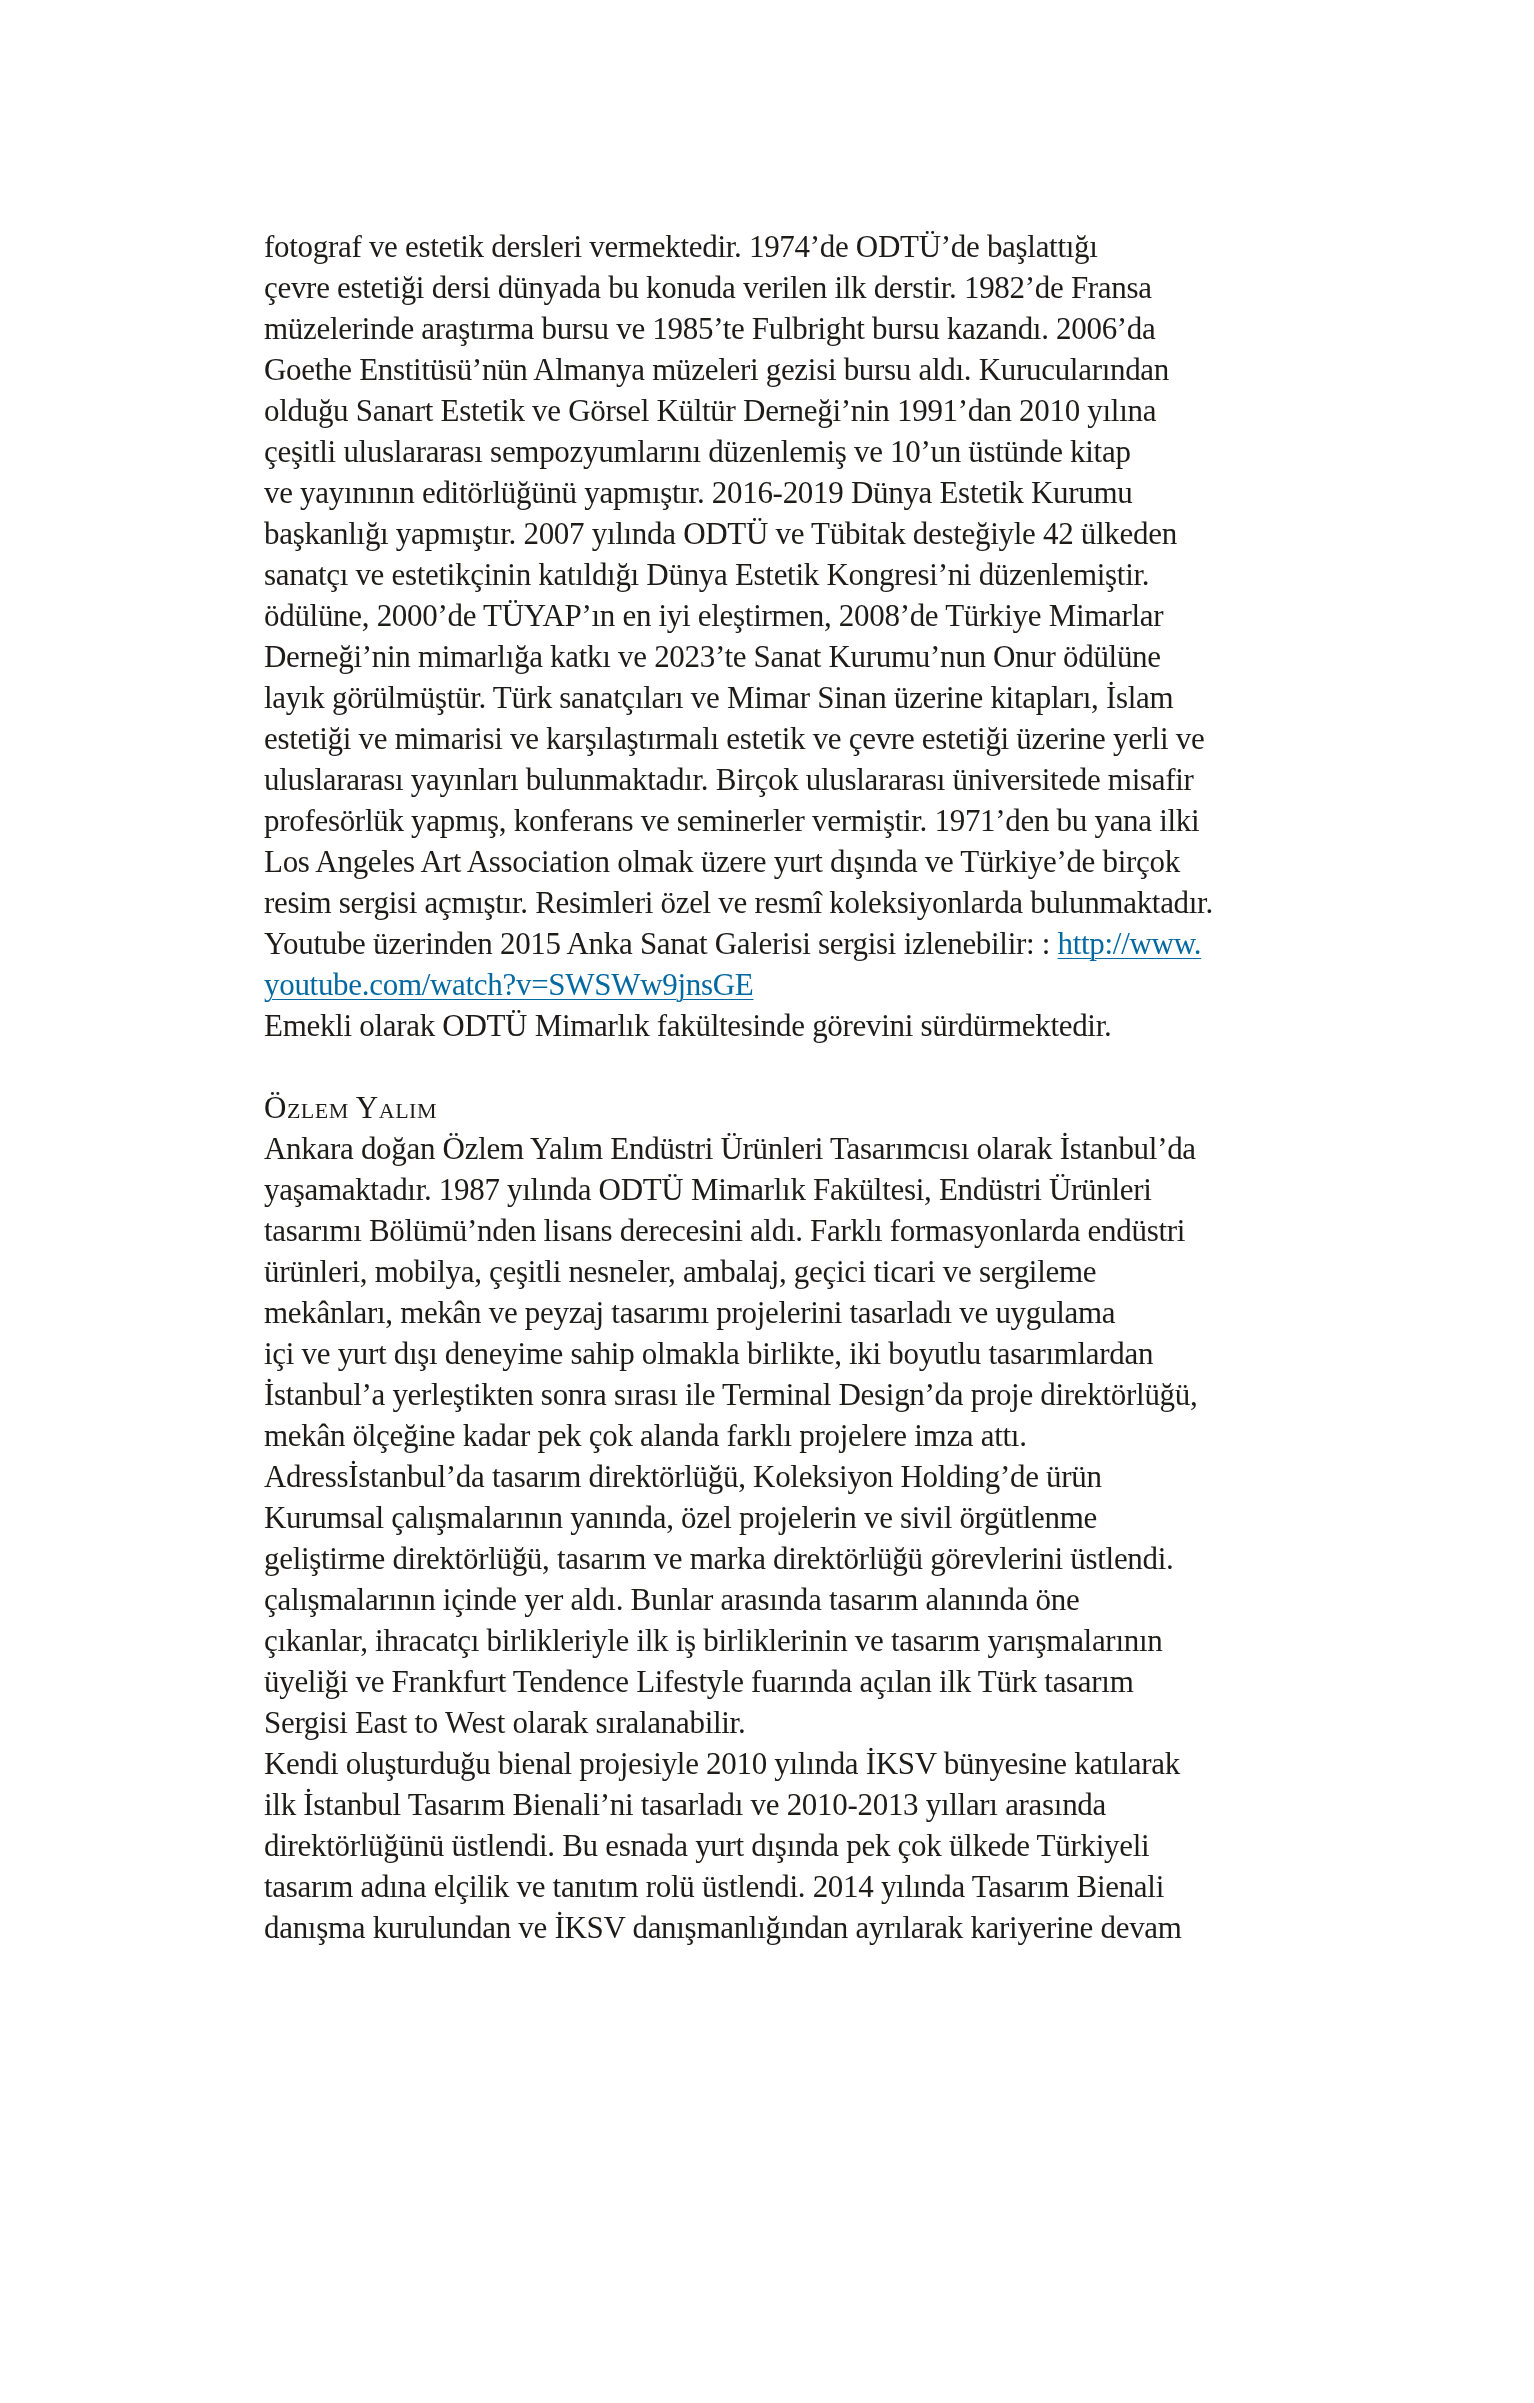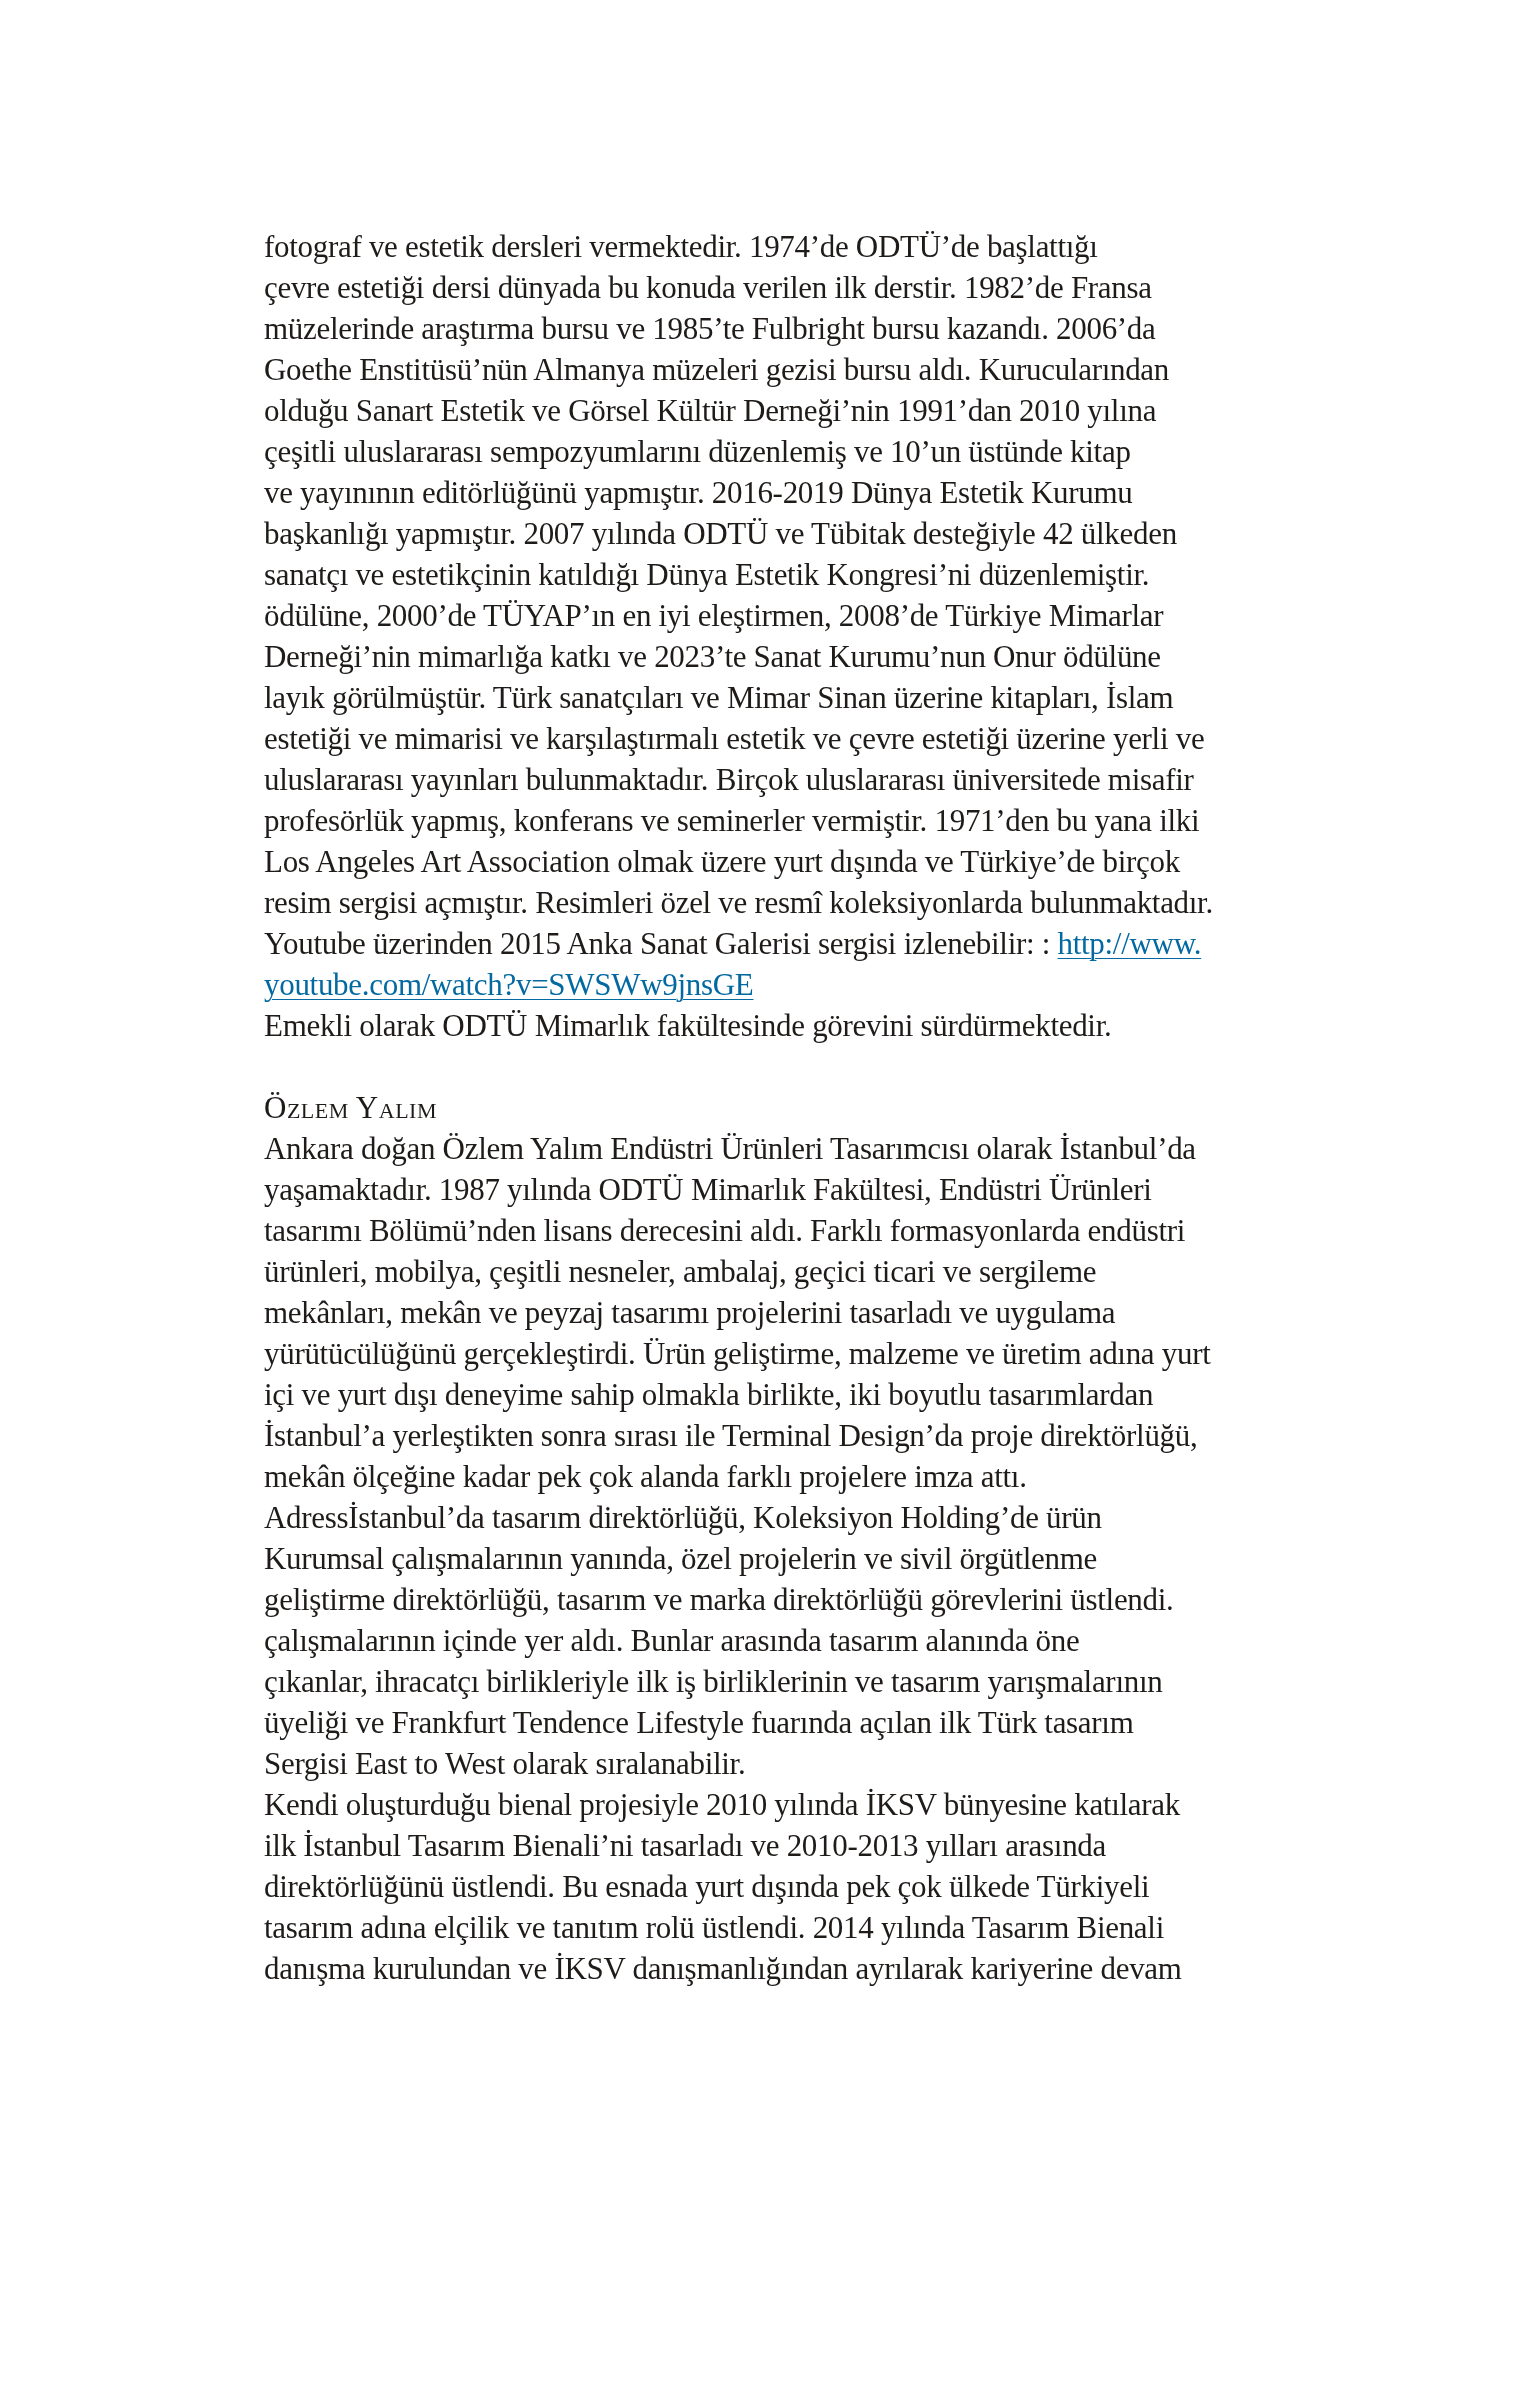"yürütücülüğünü gerçekleştirdi. Ürün" span.line { html: <span>yürütücülüğünü gerçekleştirdi. Ürün geliştirme, malzeme ve üretim adına yurt</span> -> none }
